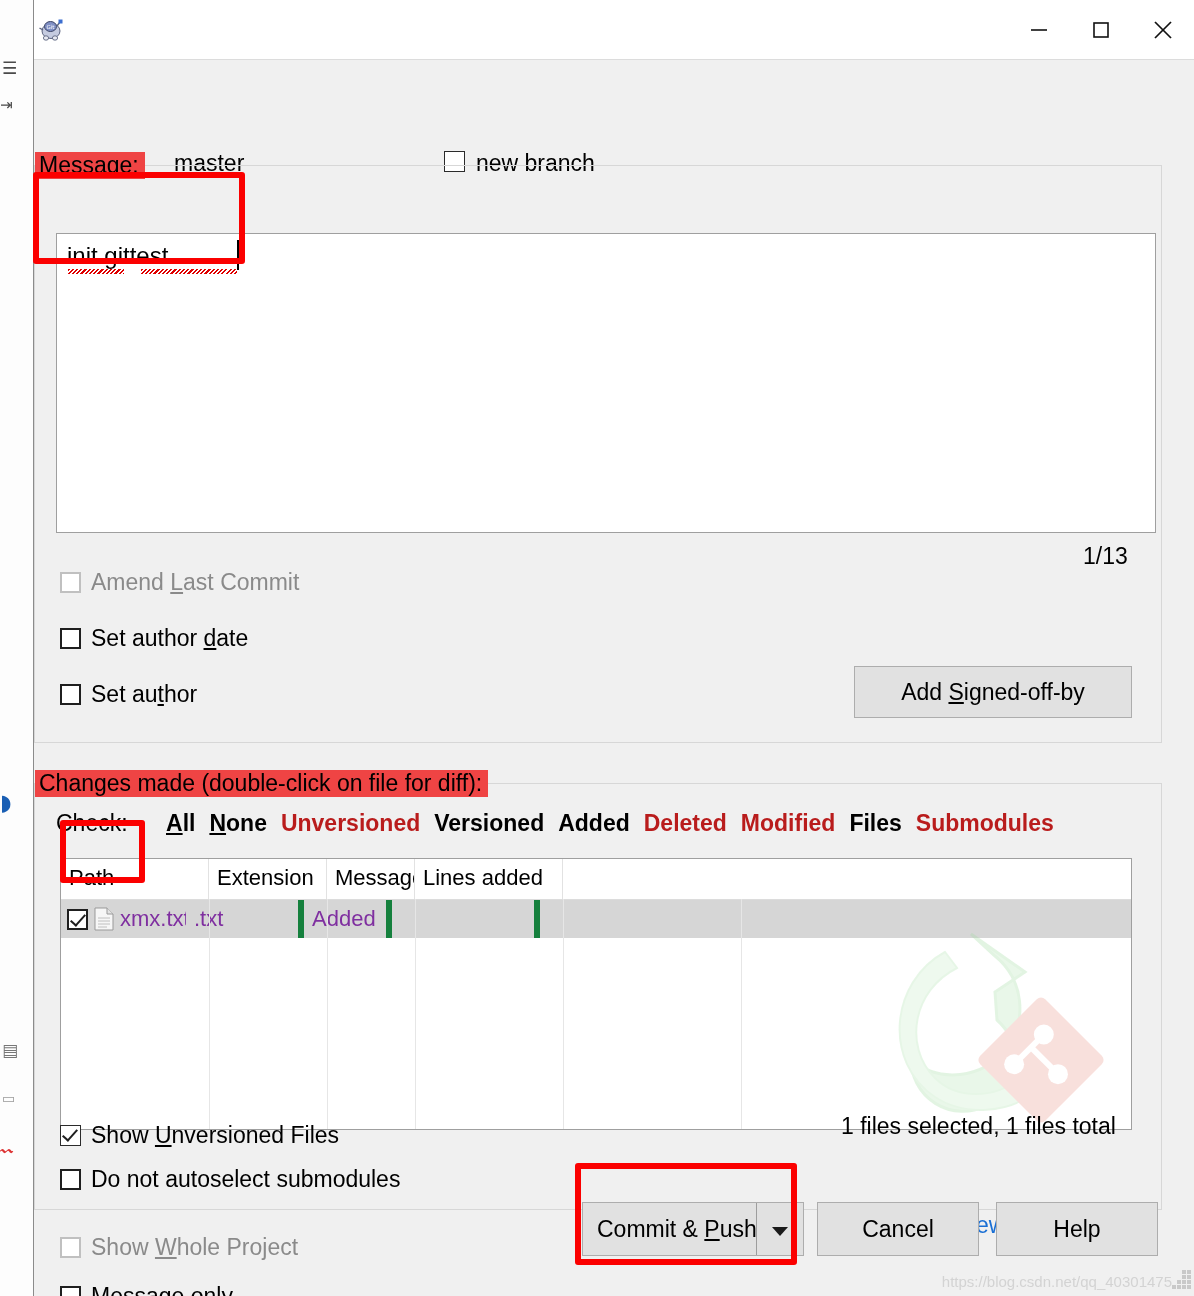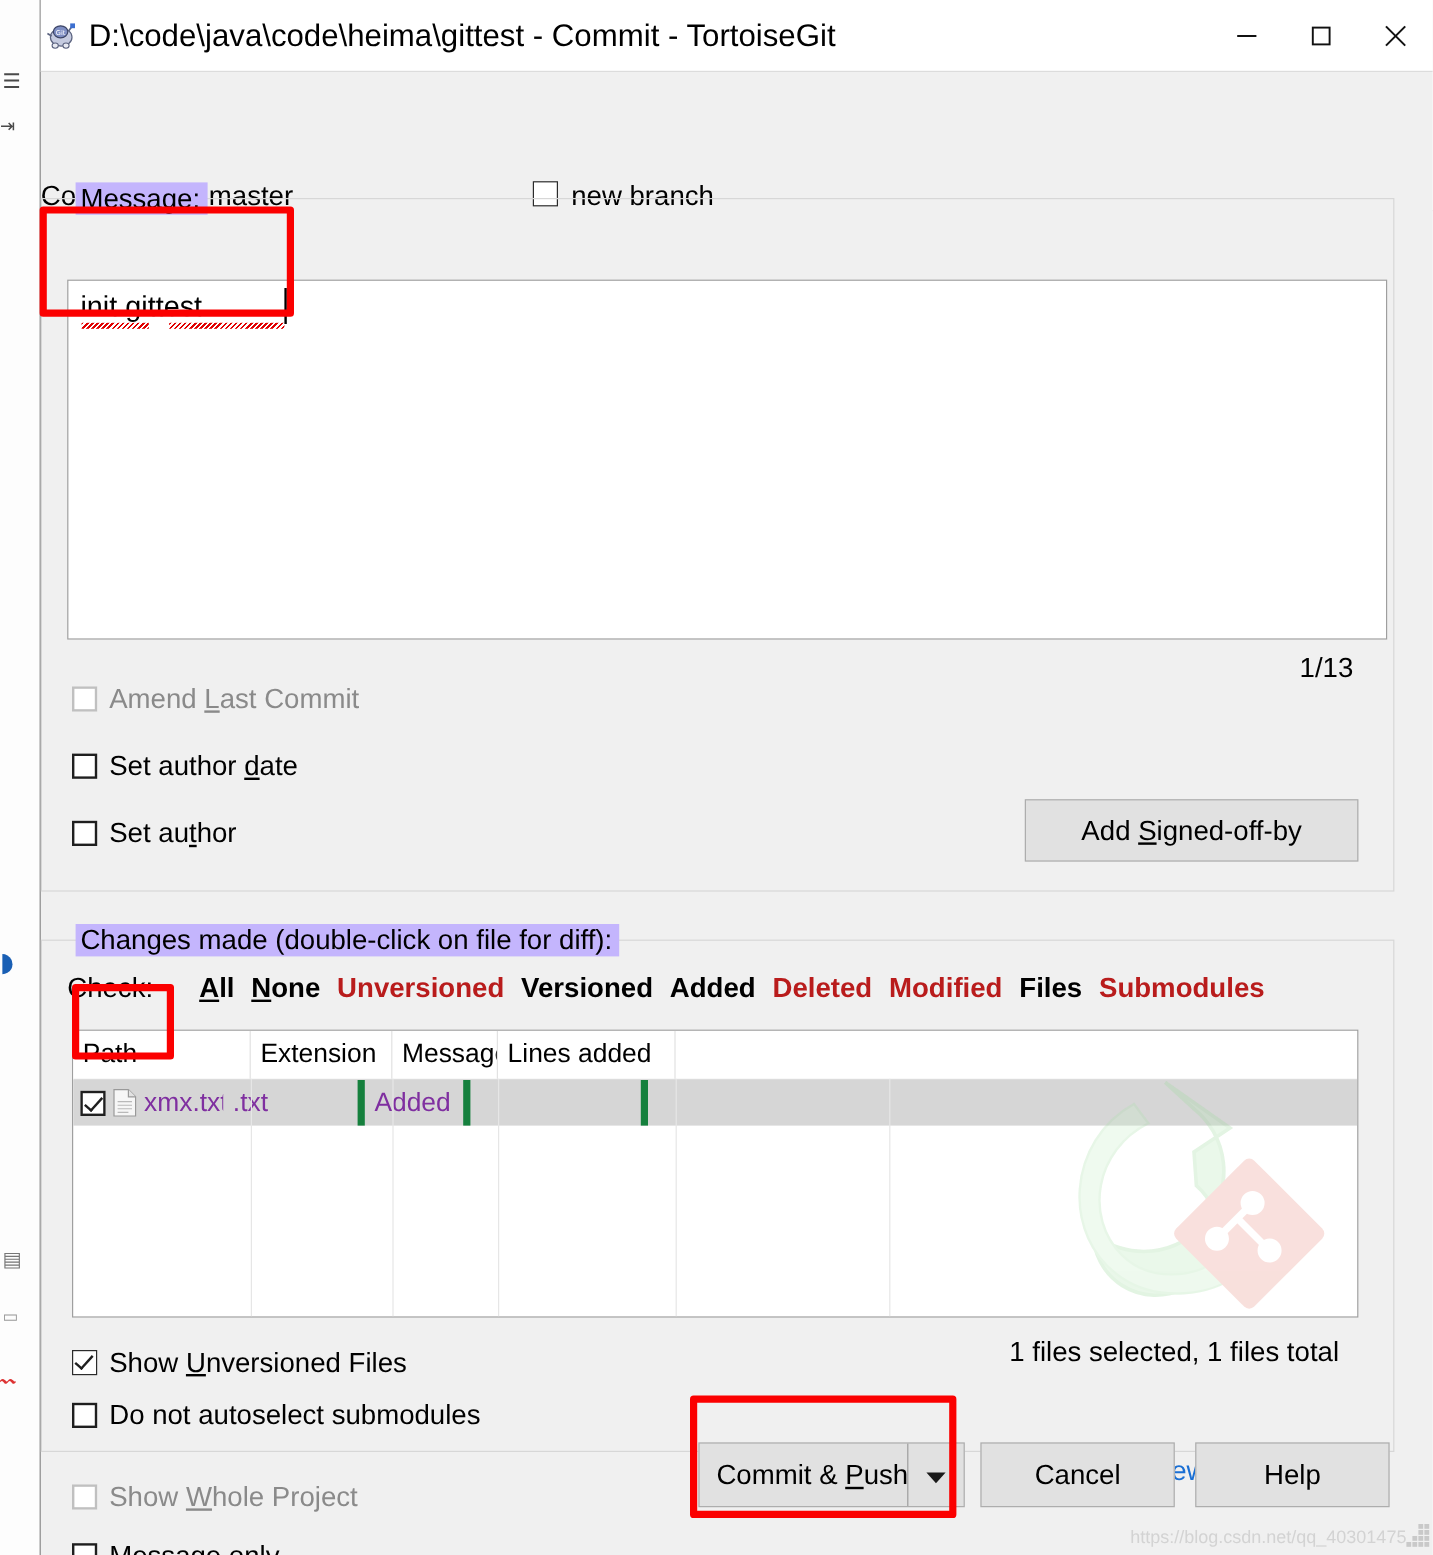"D:\code\java\code\heima\gittest - Commit" div.title-text { html: <div>D:\code\java\code\heima\gittest - Commit - TortoiseGit</div> -> none }
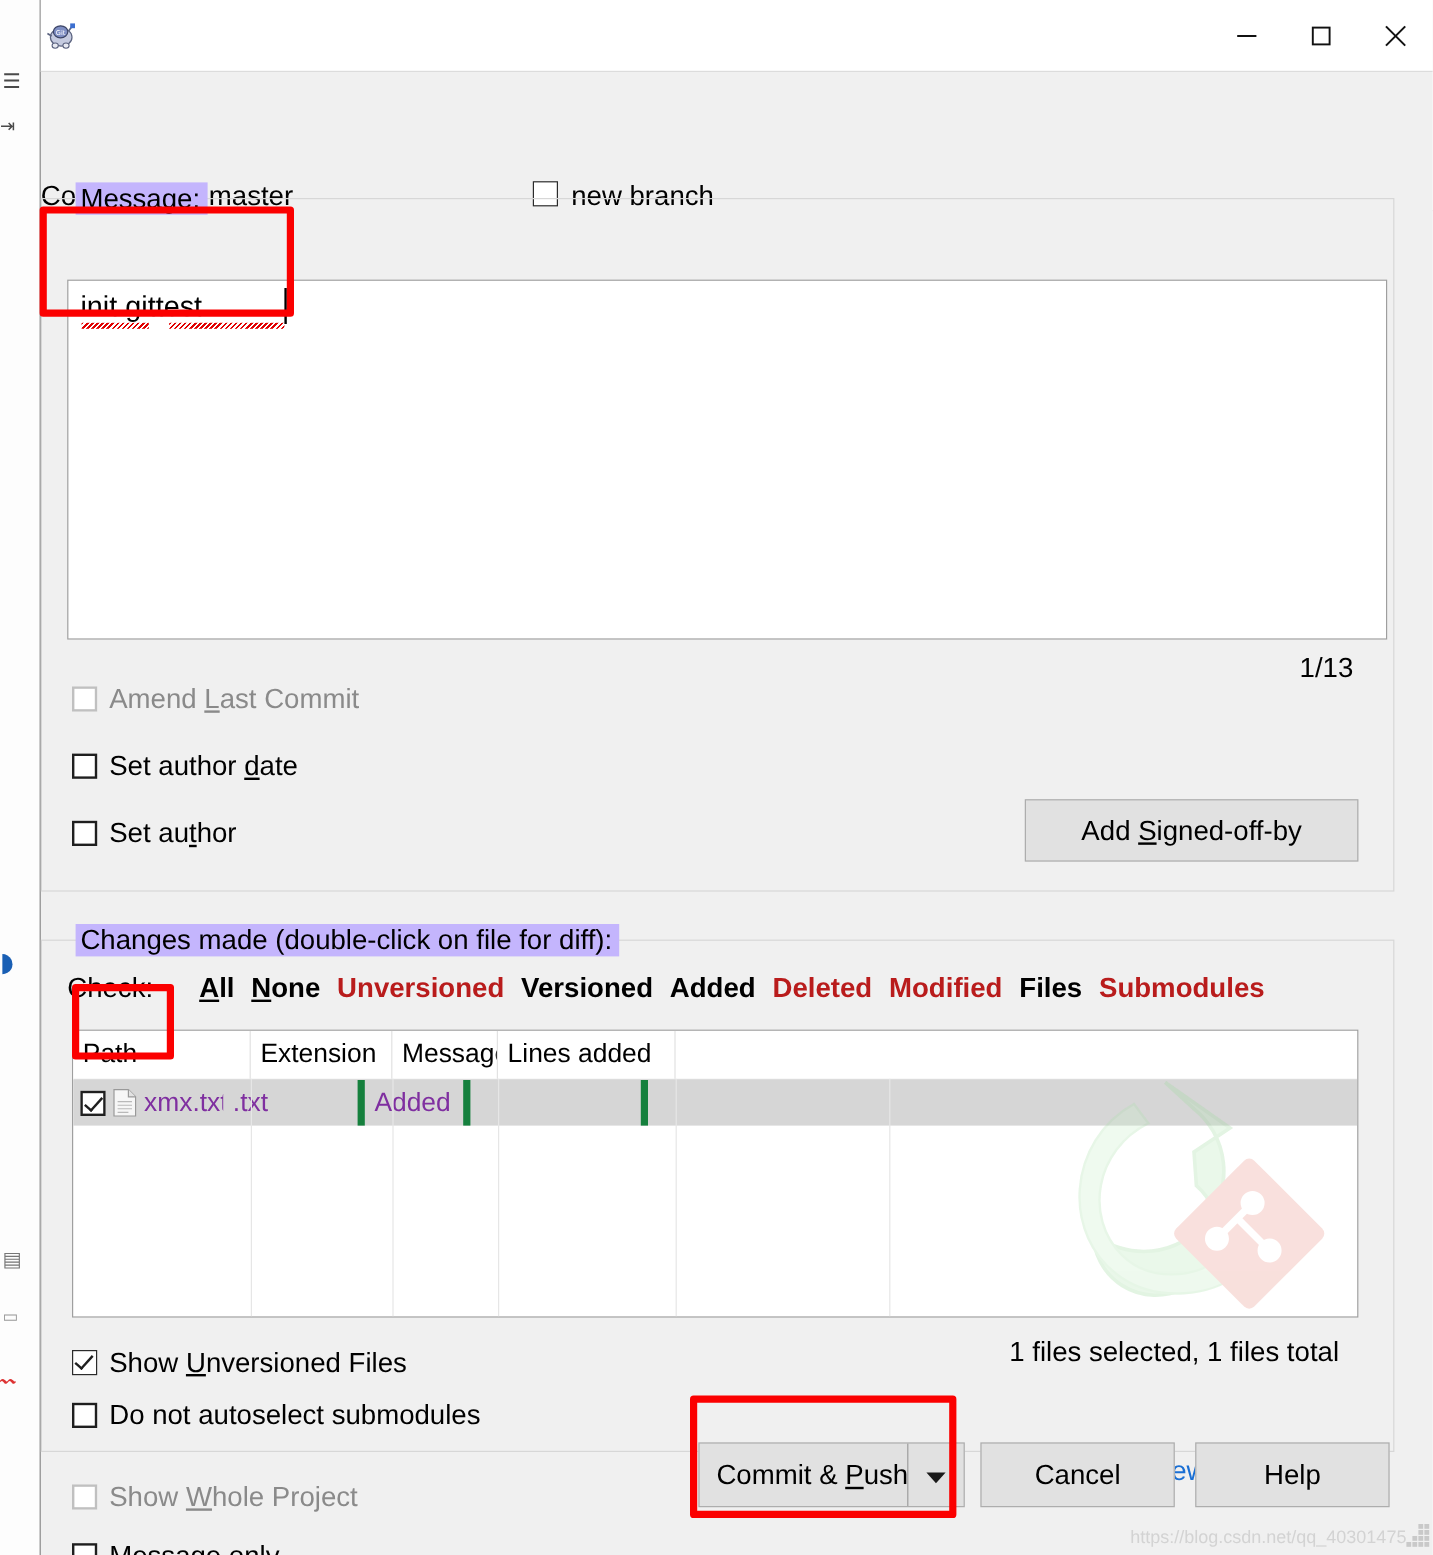"Message:" .group-title { background: #c4b5fd -> #ef4444; margin-left: 28px -> none }
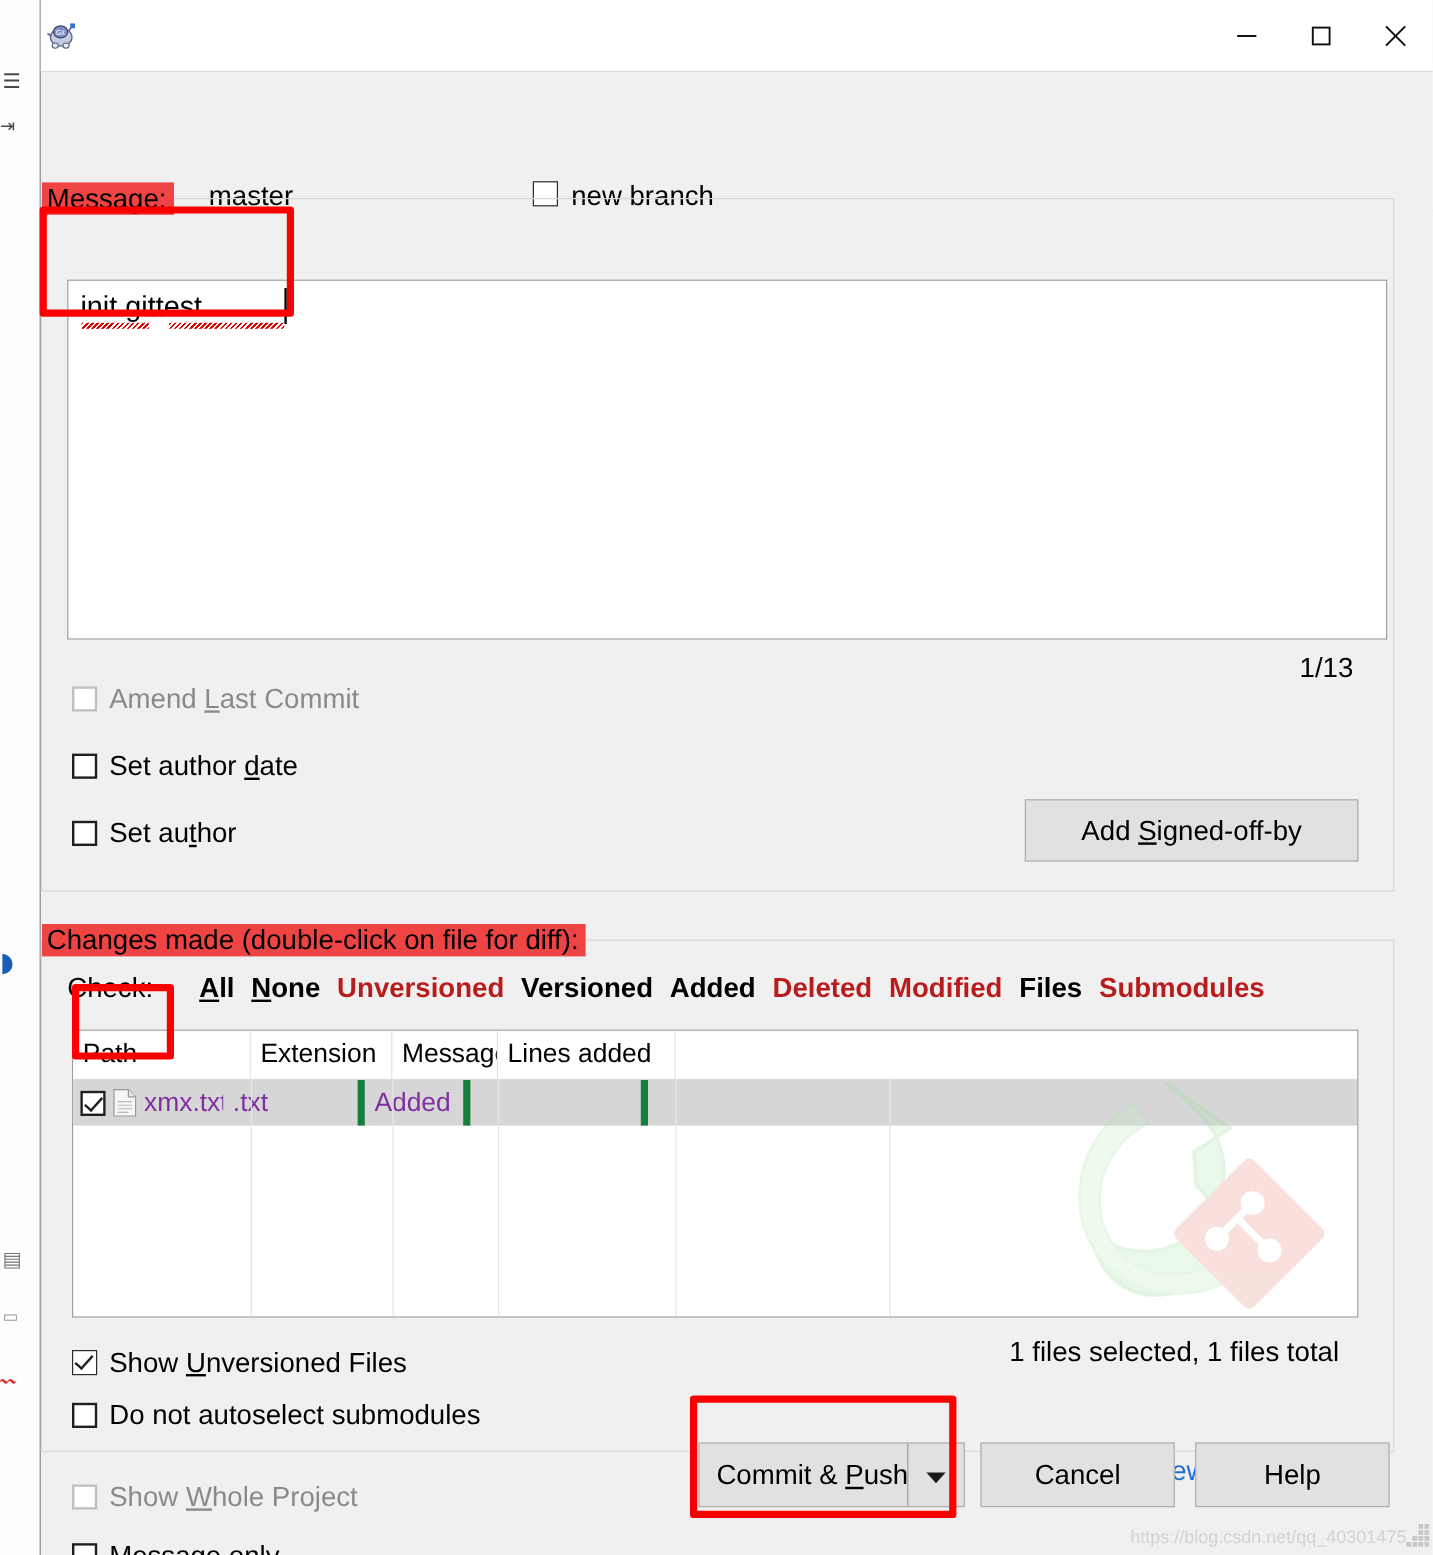"Path" div.listbox { height: 240px -> 272px }
